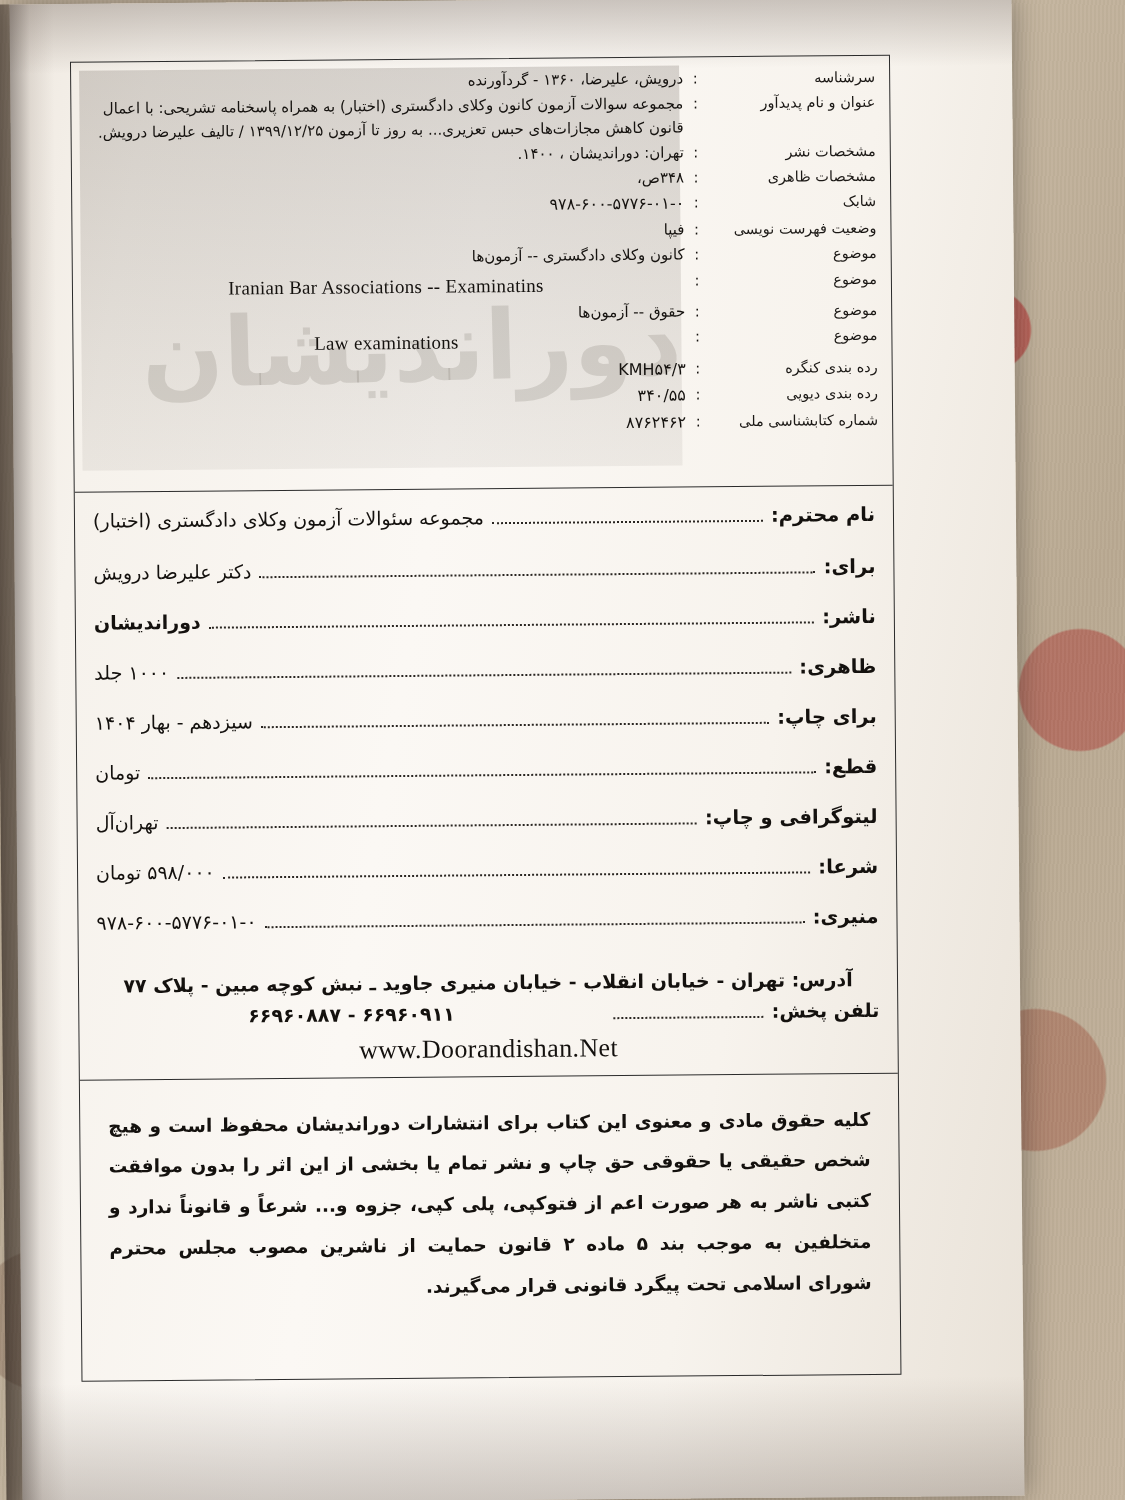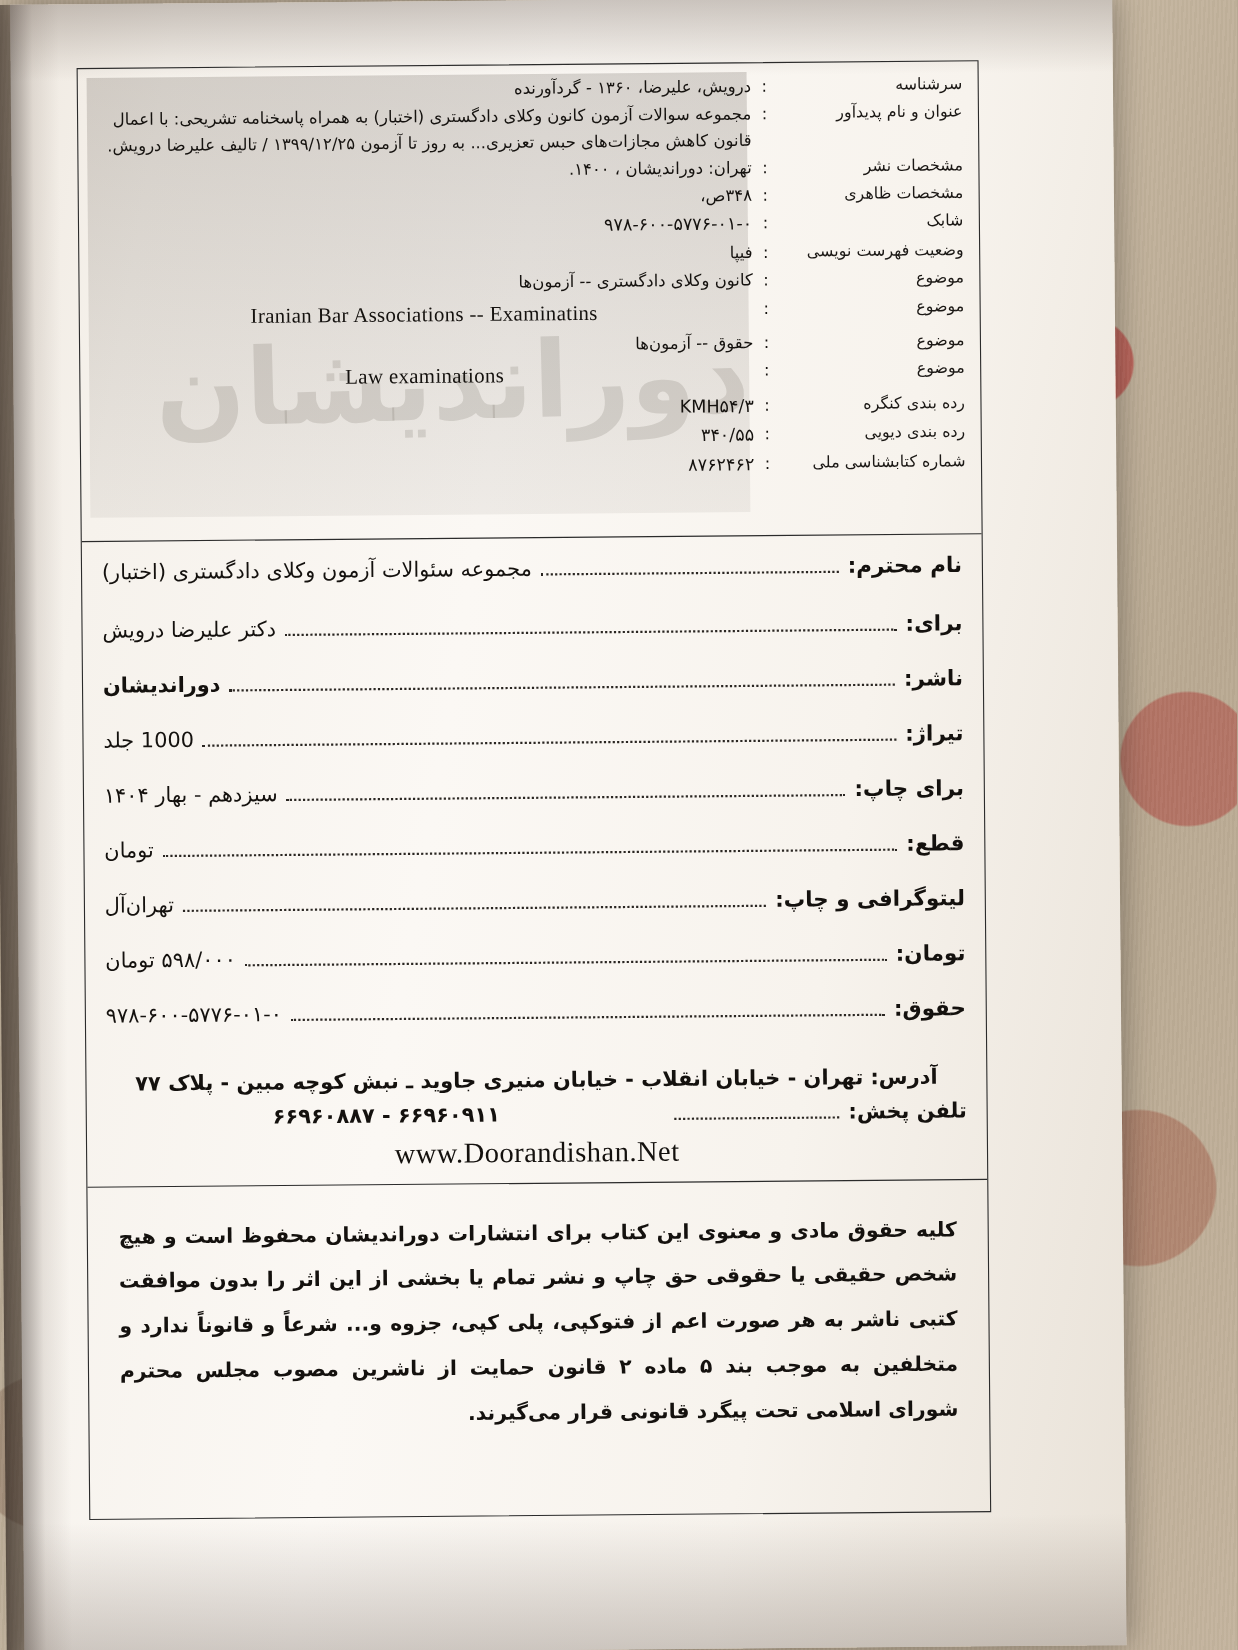"1000 جلد" span.d-val { text: 1000 -> ۱۰۰۰ }
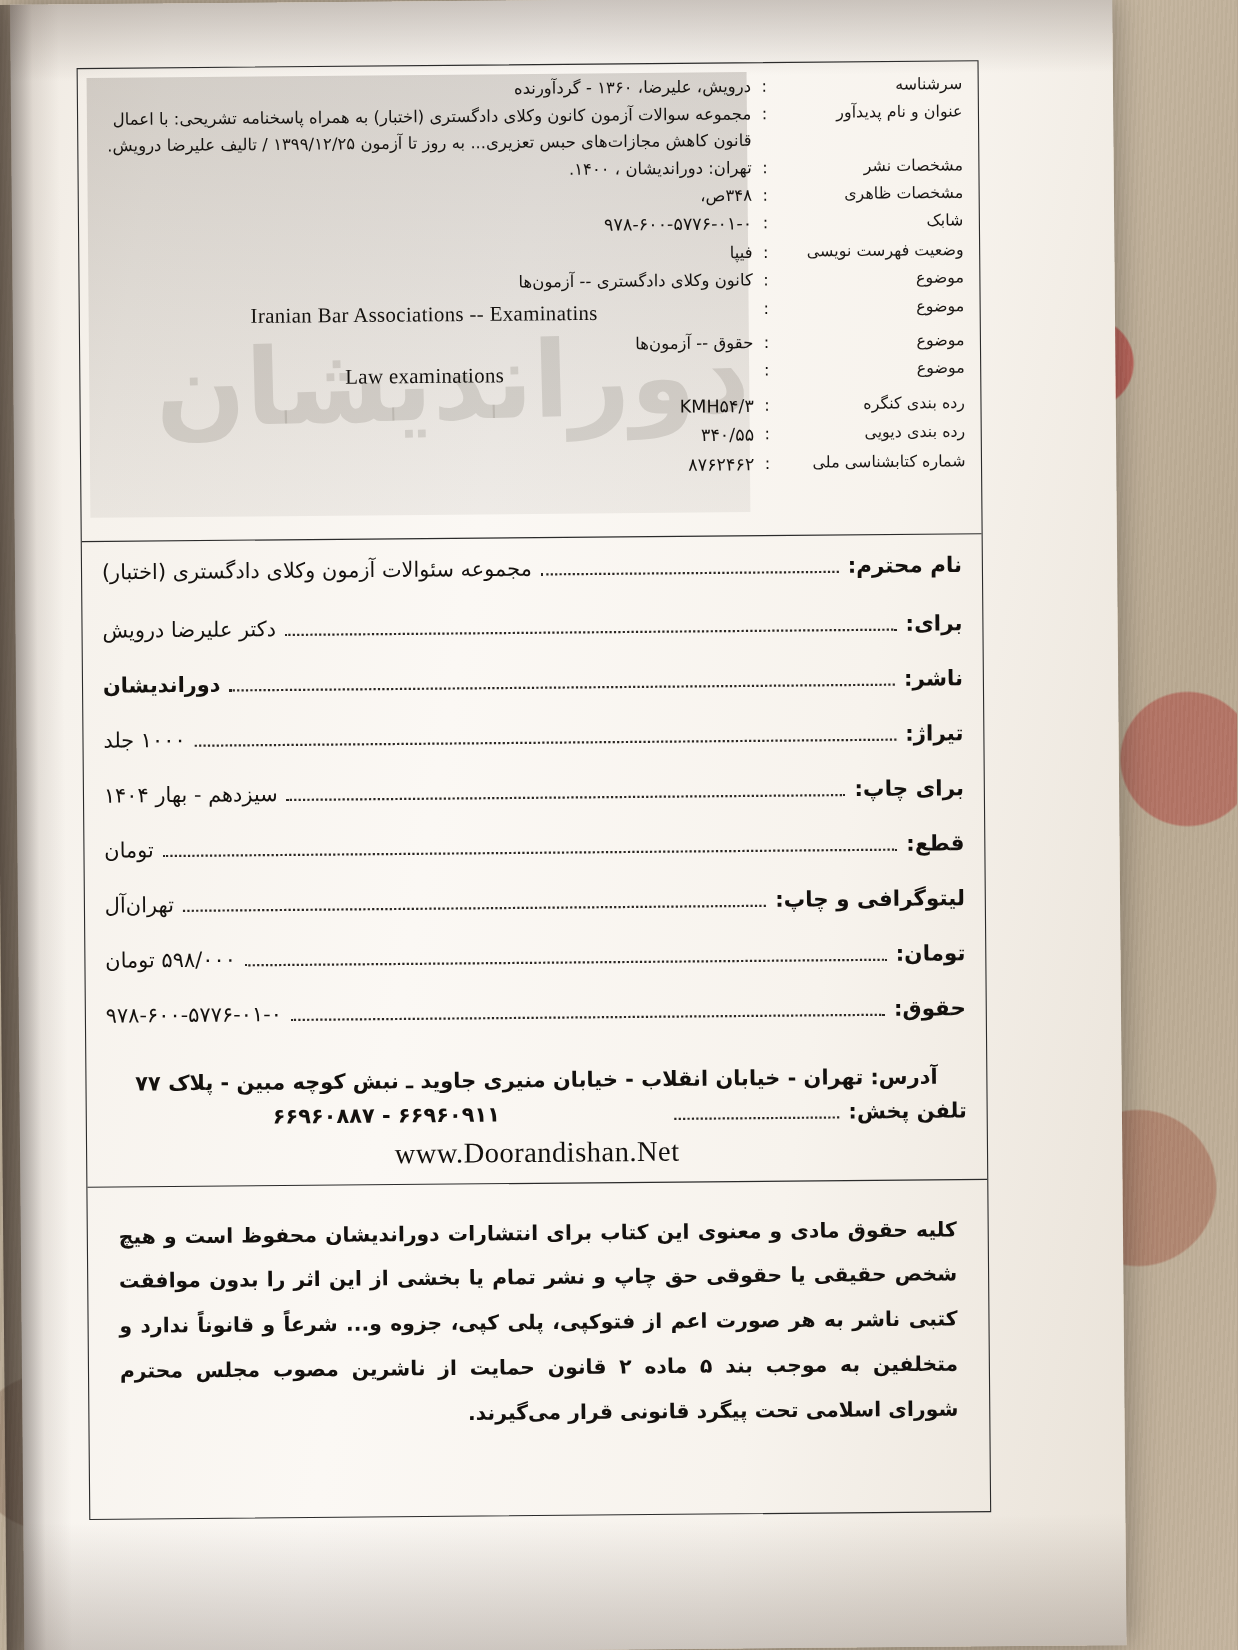"تیراژ:" span.d-key { text: تیراژ -> ظاهری }
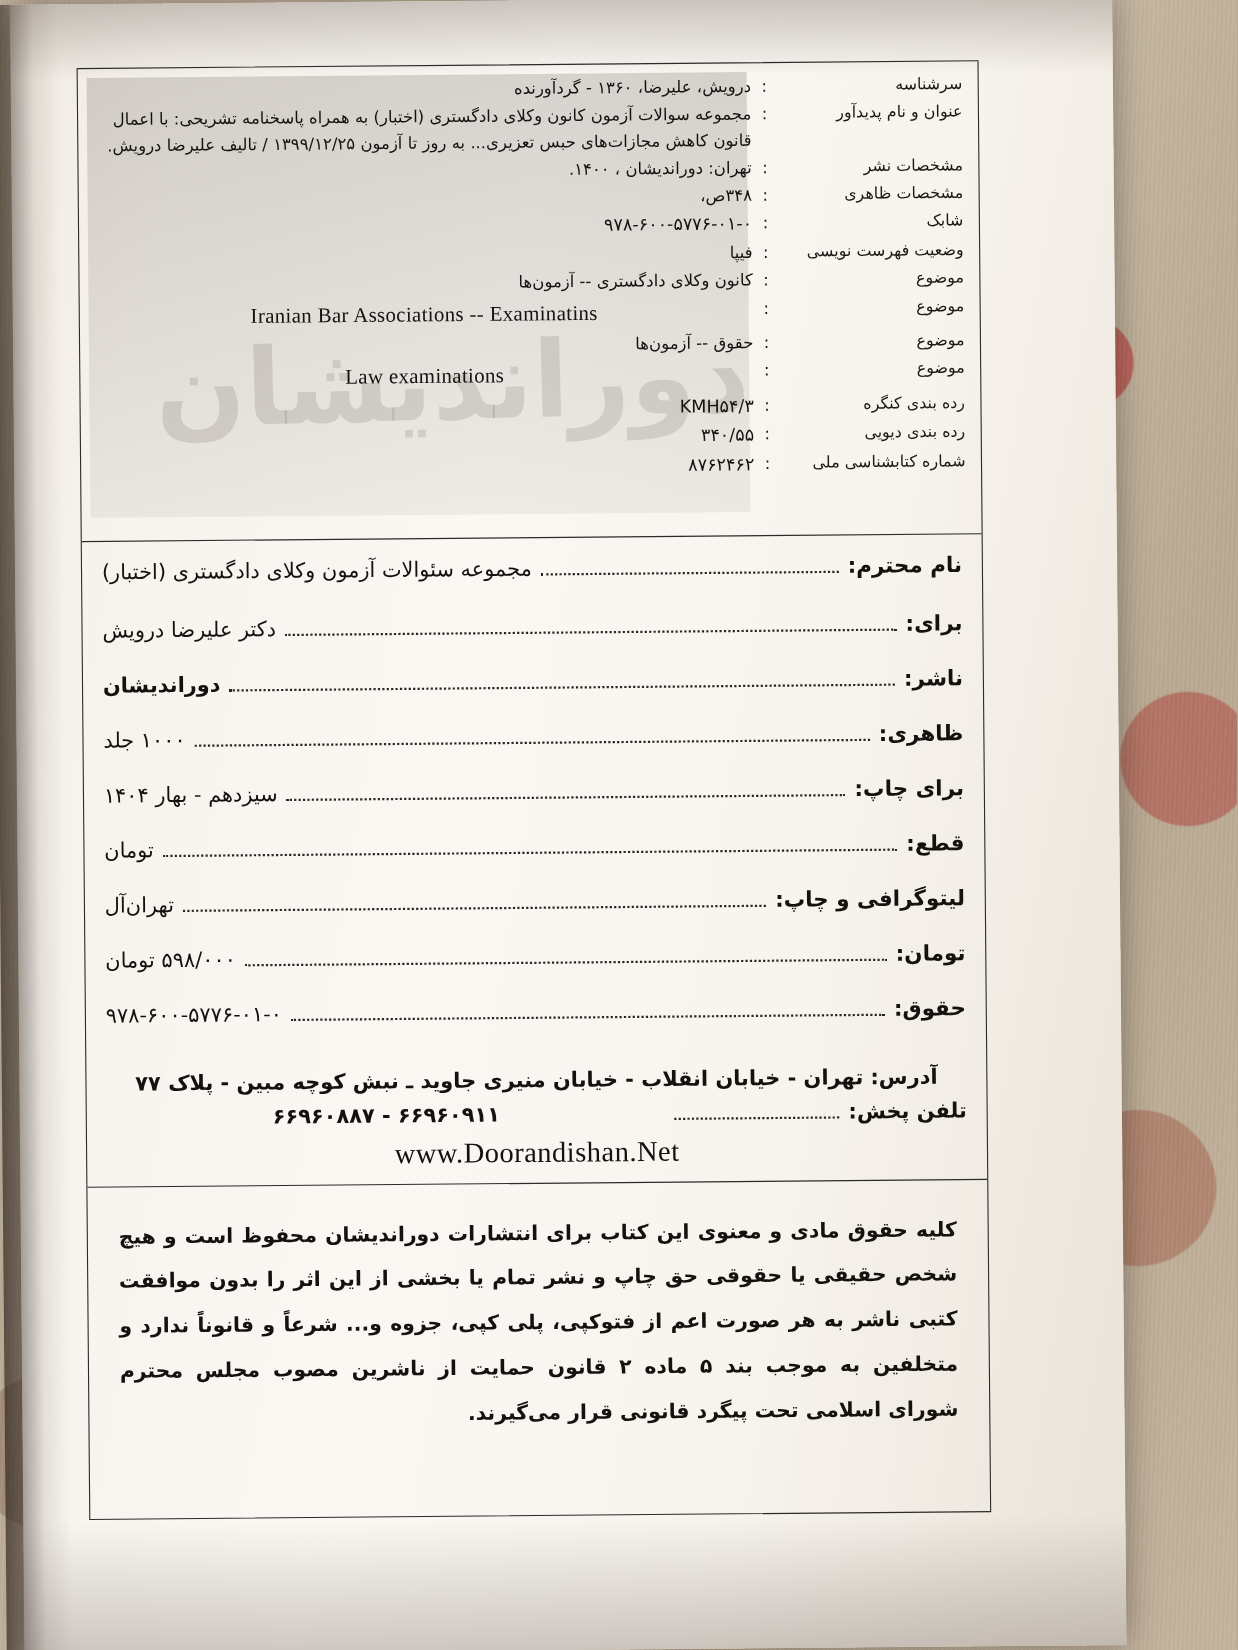"تومان:" span.d-key { text: تومان -> شرعا }
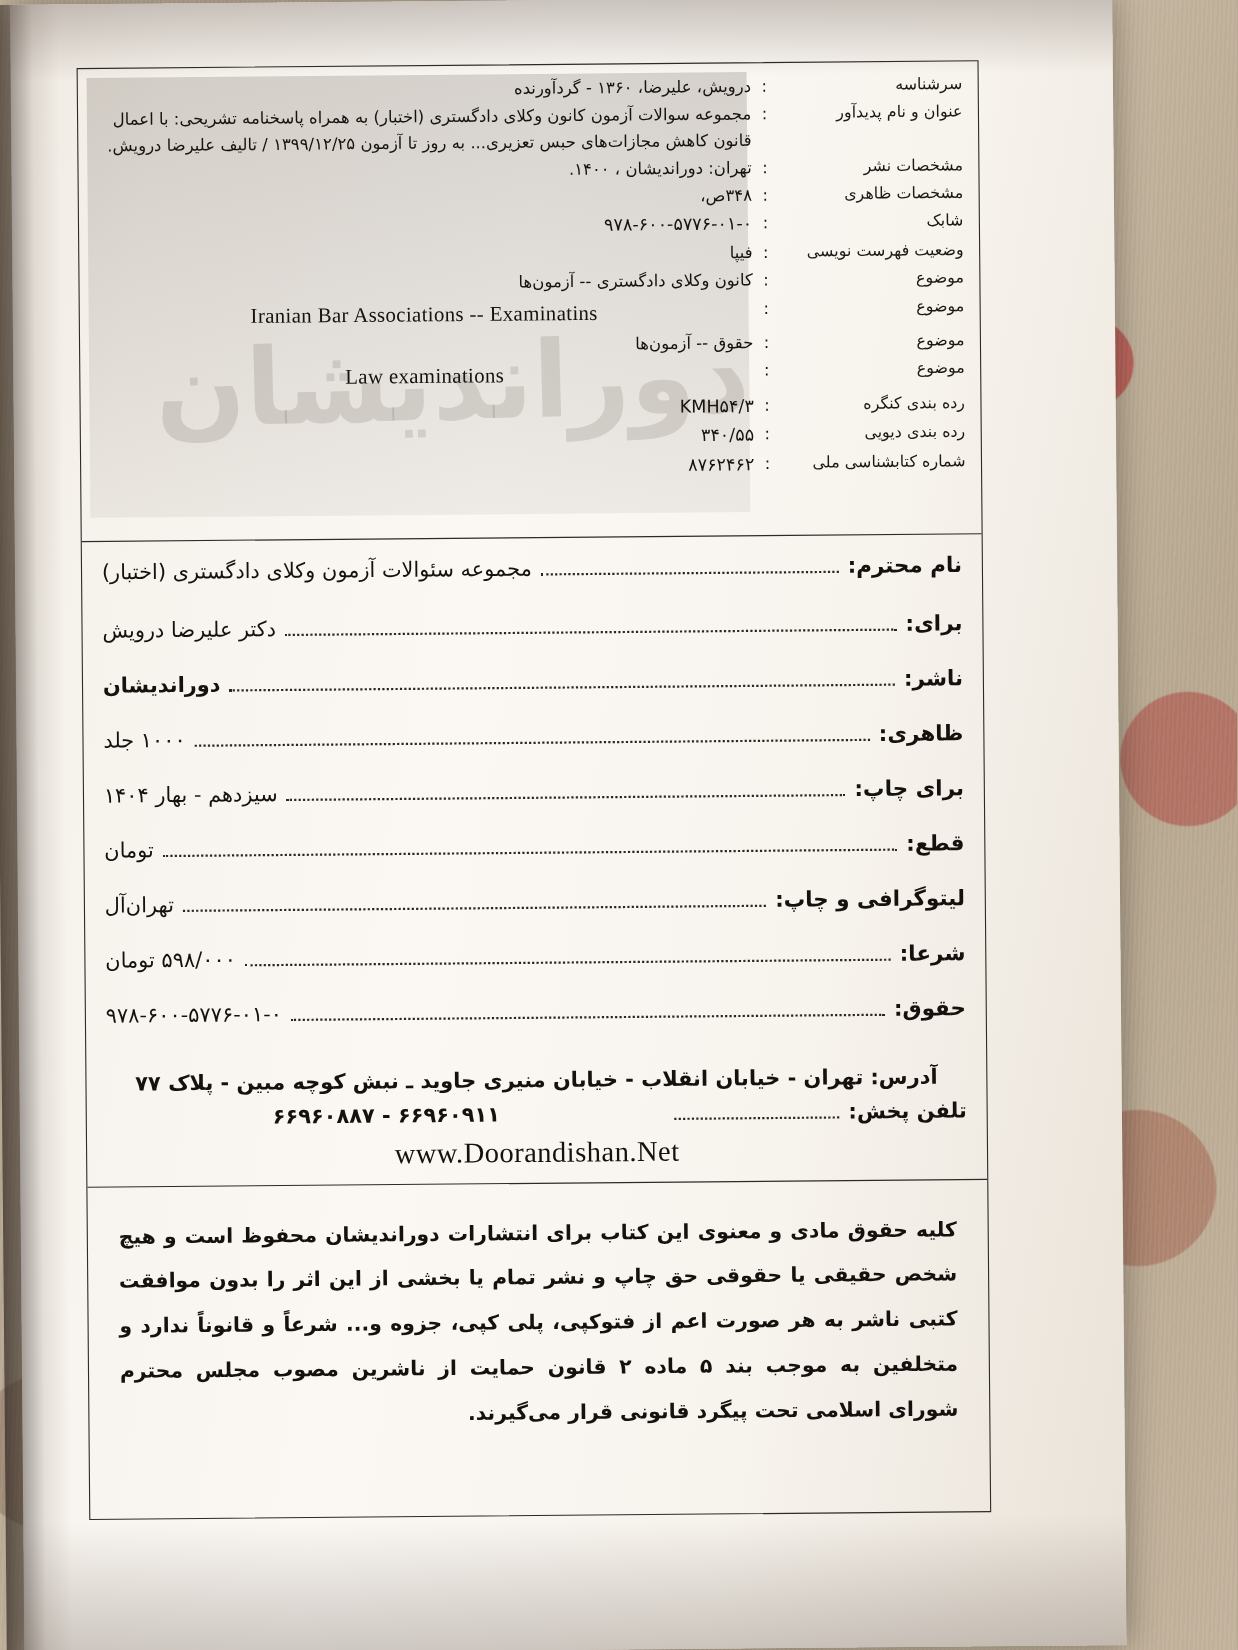"حقوق:" span.d-key { text: حقوق -> منیری }
